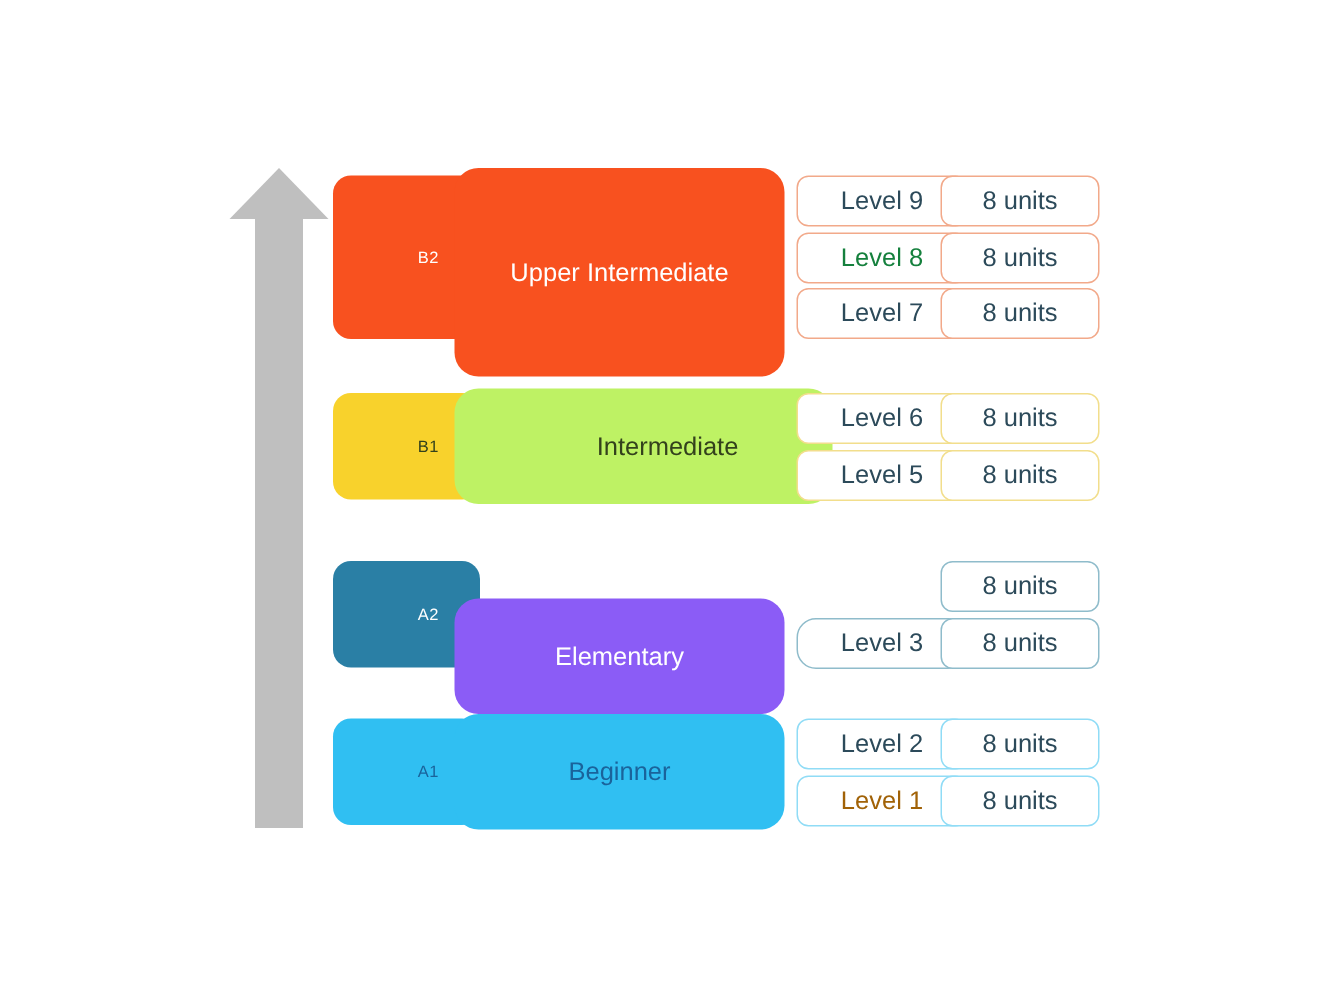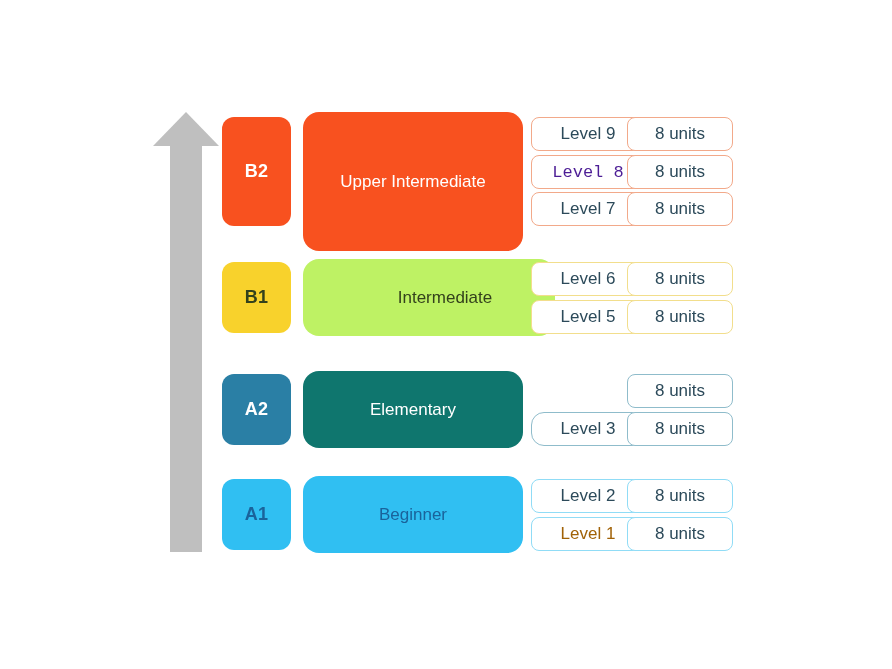"B2" .badge { font-size: 18px -> 11px; font-weight: bold -> normal; padding-left: none -> 29px }
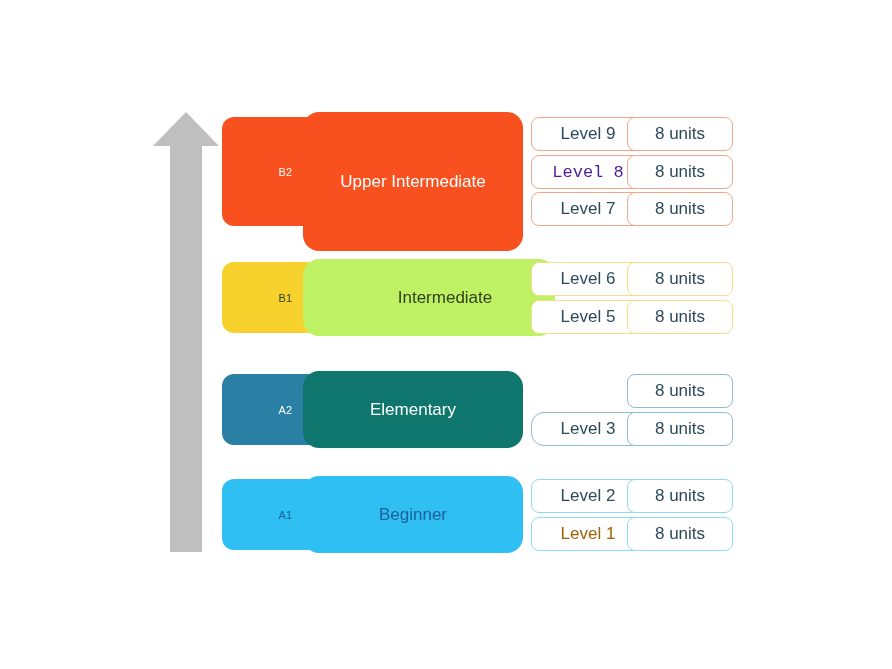"Level 8" div.chip { color: #4c1d95 -> #15803d; font-family: Liberation Mono, monospace -> none }
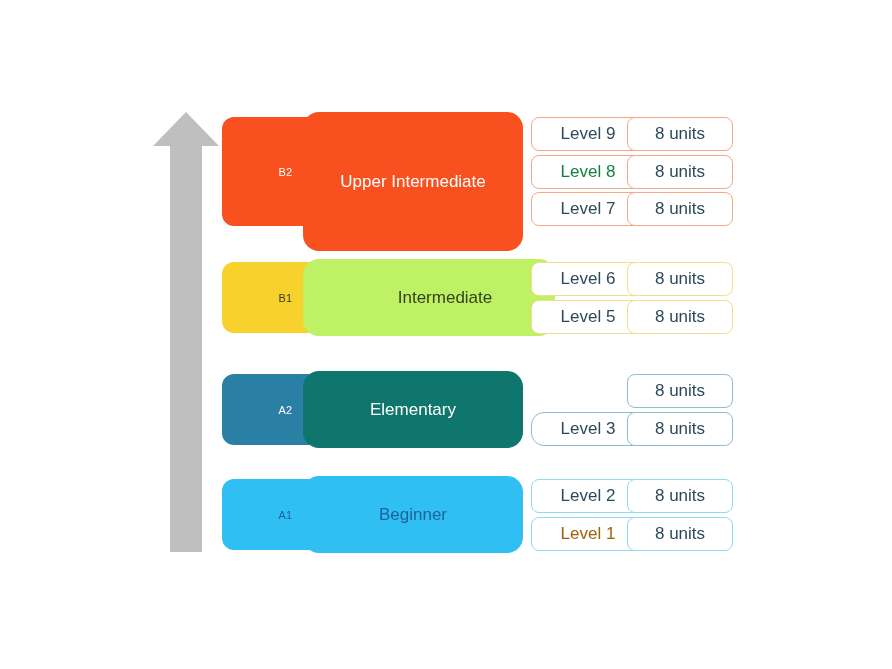"Elementary" div.namebox { background-color: #0f766e -> #8b5cf6; margin-top: none -> 28px }
